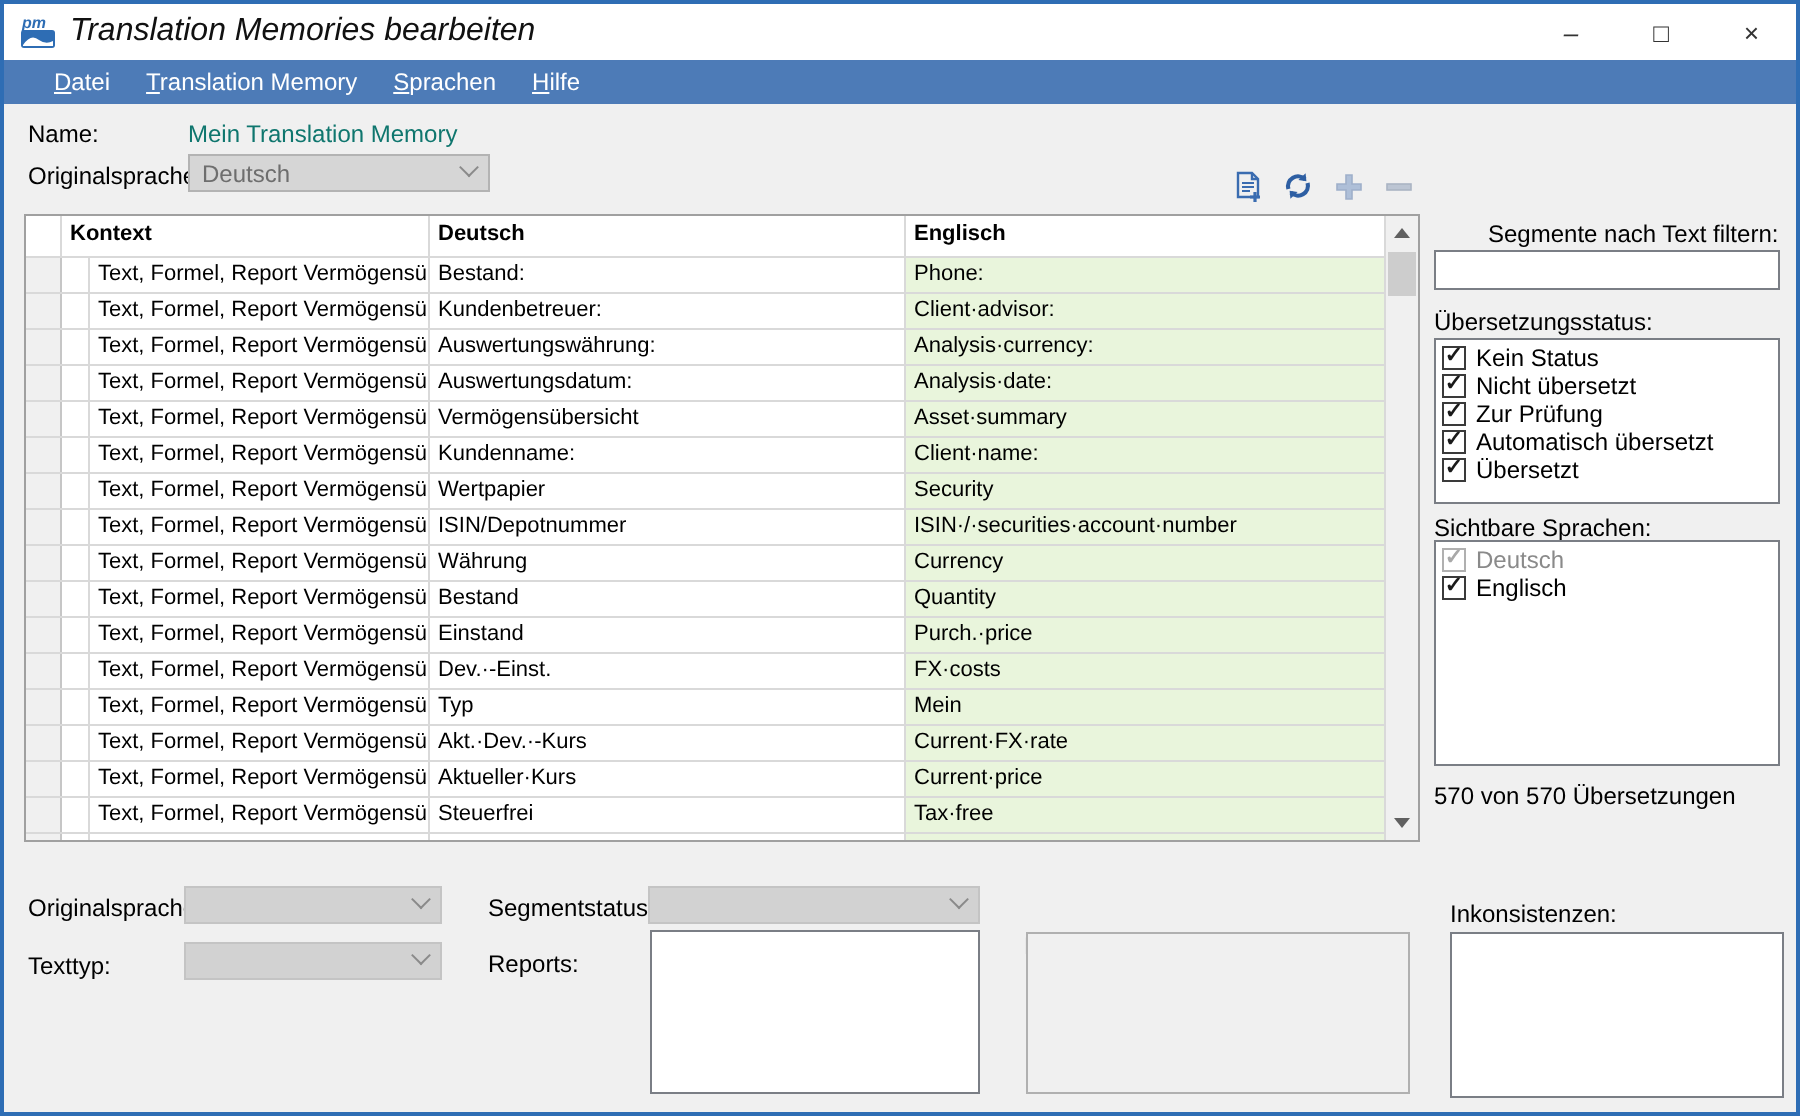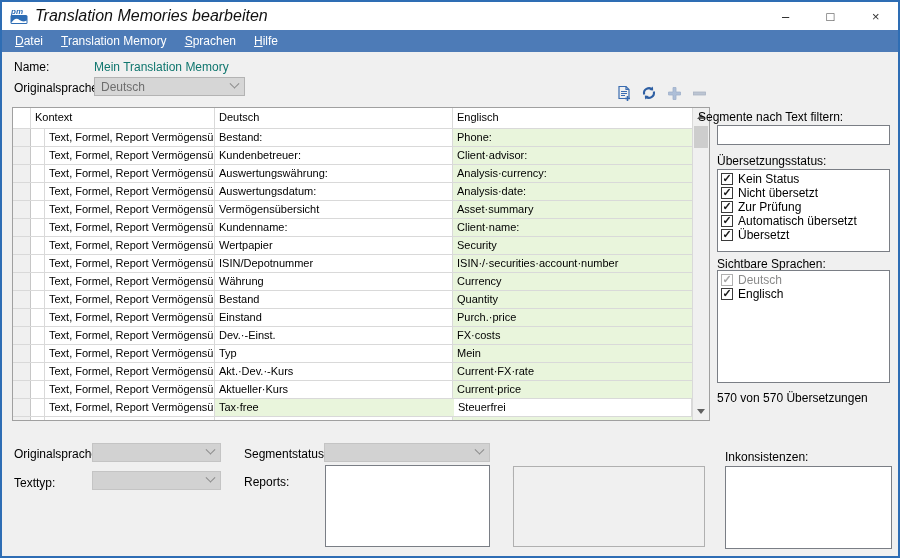"Datei" .menubar { padding-left: 4px -> 16px }
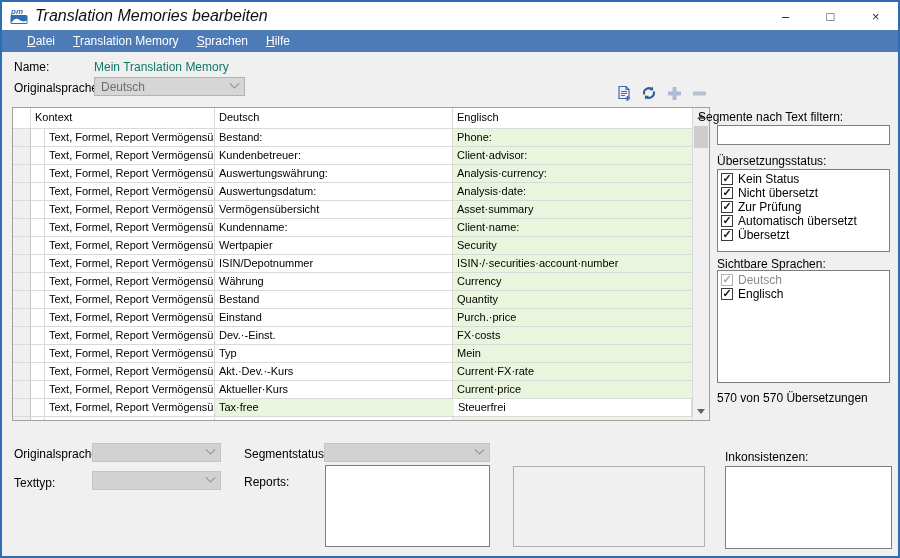"Kontext" .thead { font-weight: none -> bold }
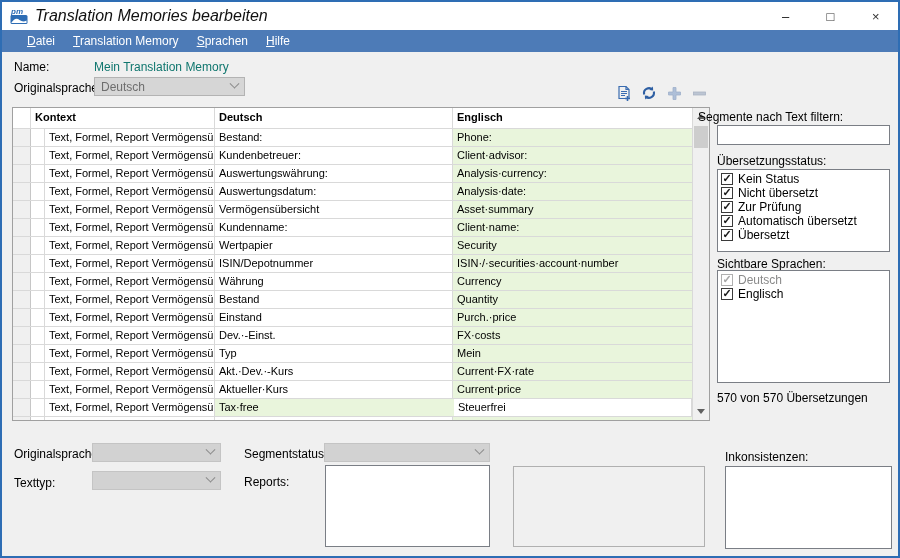"Segmente nach Text filtern:" span.lbl { left: 696px -> 742px }
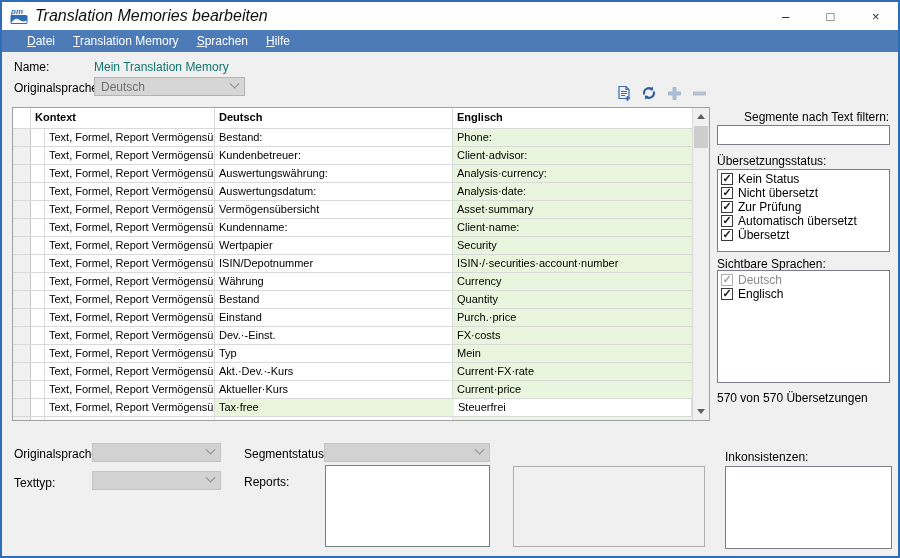"Tax·free" div.cell { order: before "Steuerfrei" -> after "Steuerfrei" }
